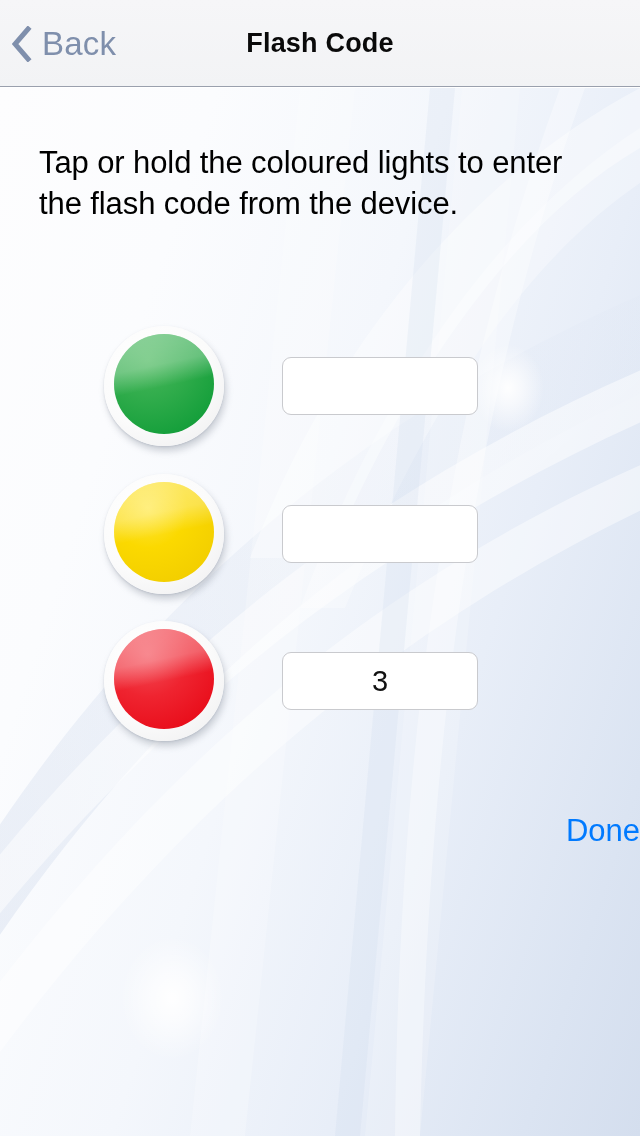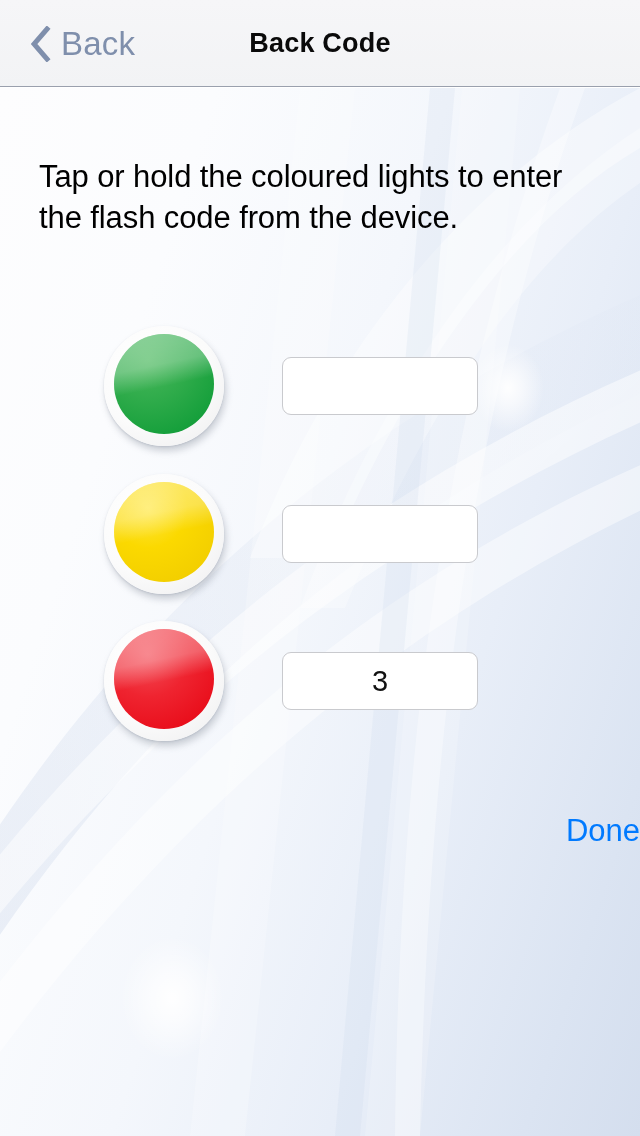"Back" #back-button { left: 21px -> 2px }
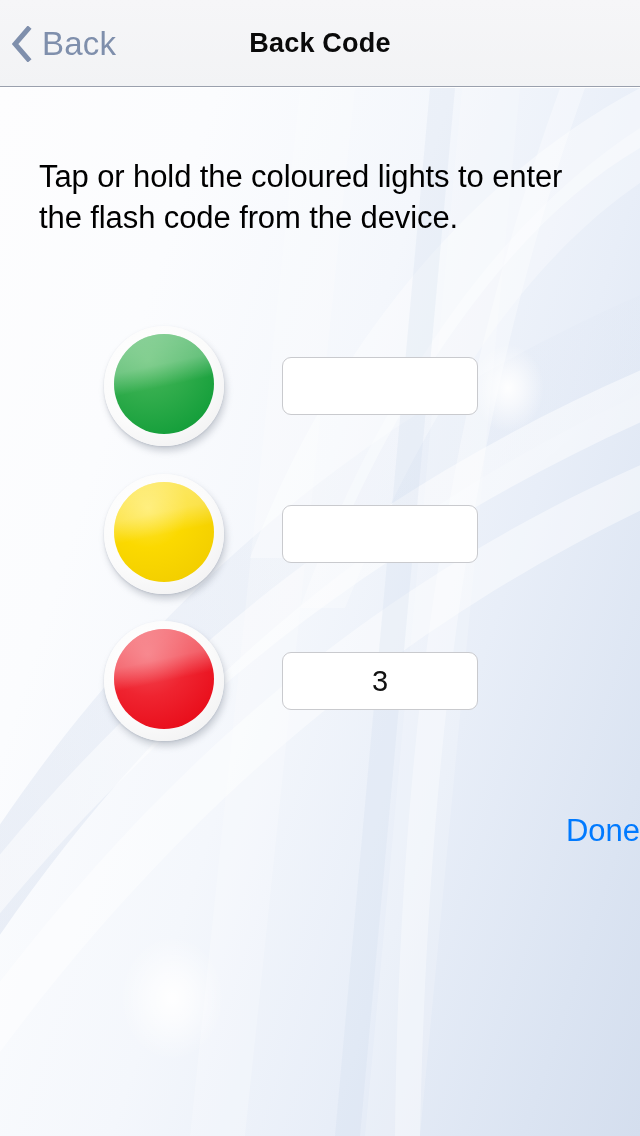"Back Code" div { text: Back -> Flash }
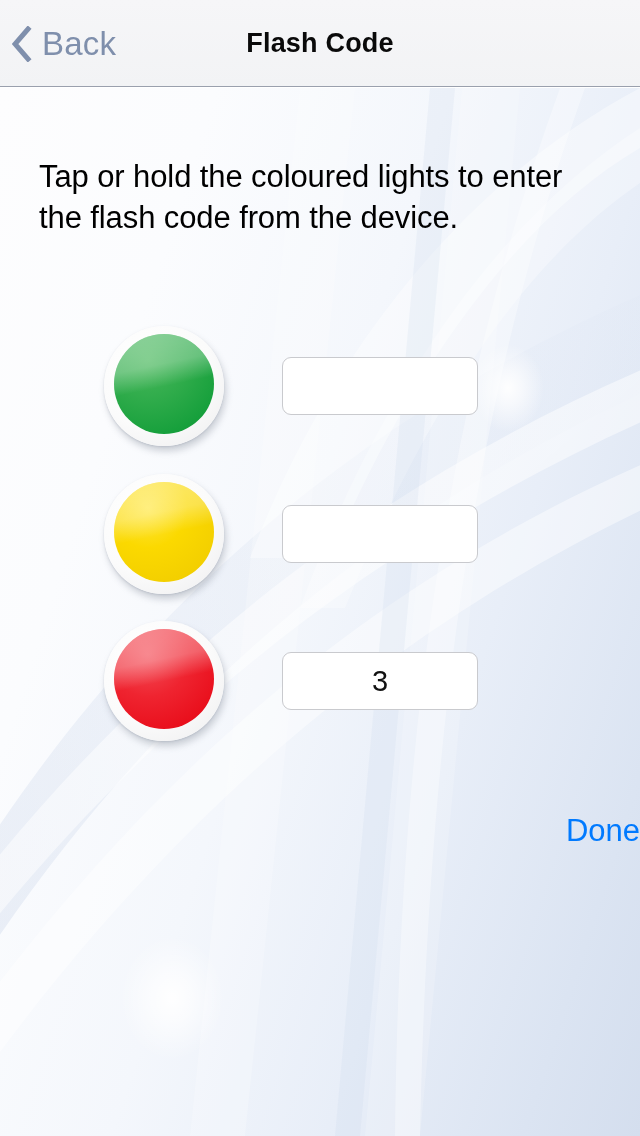"Tap or hold the coloured" #instructions { top: 68px -> 54px }
